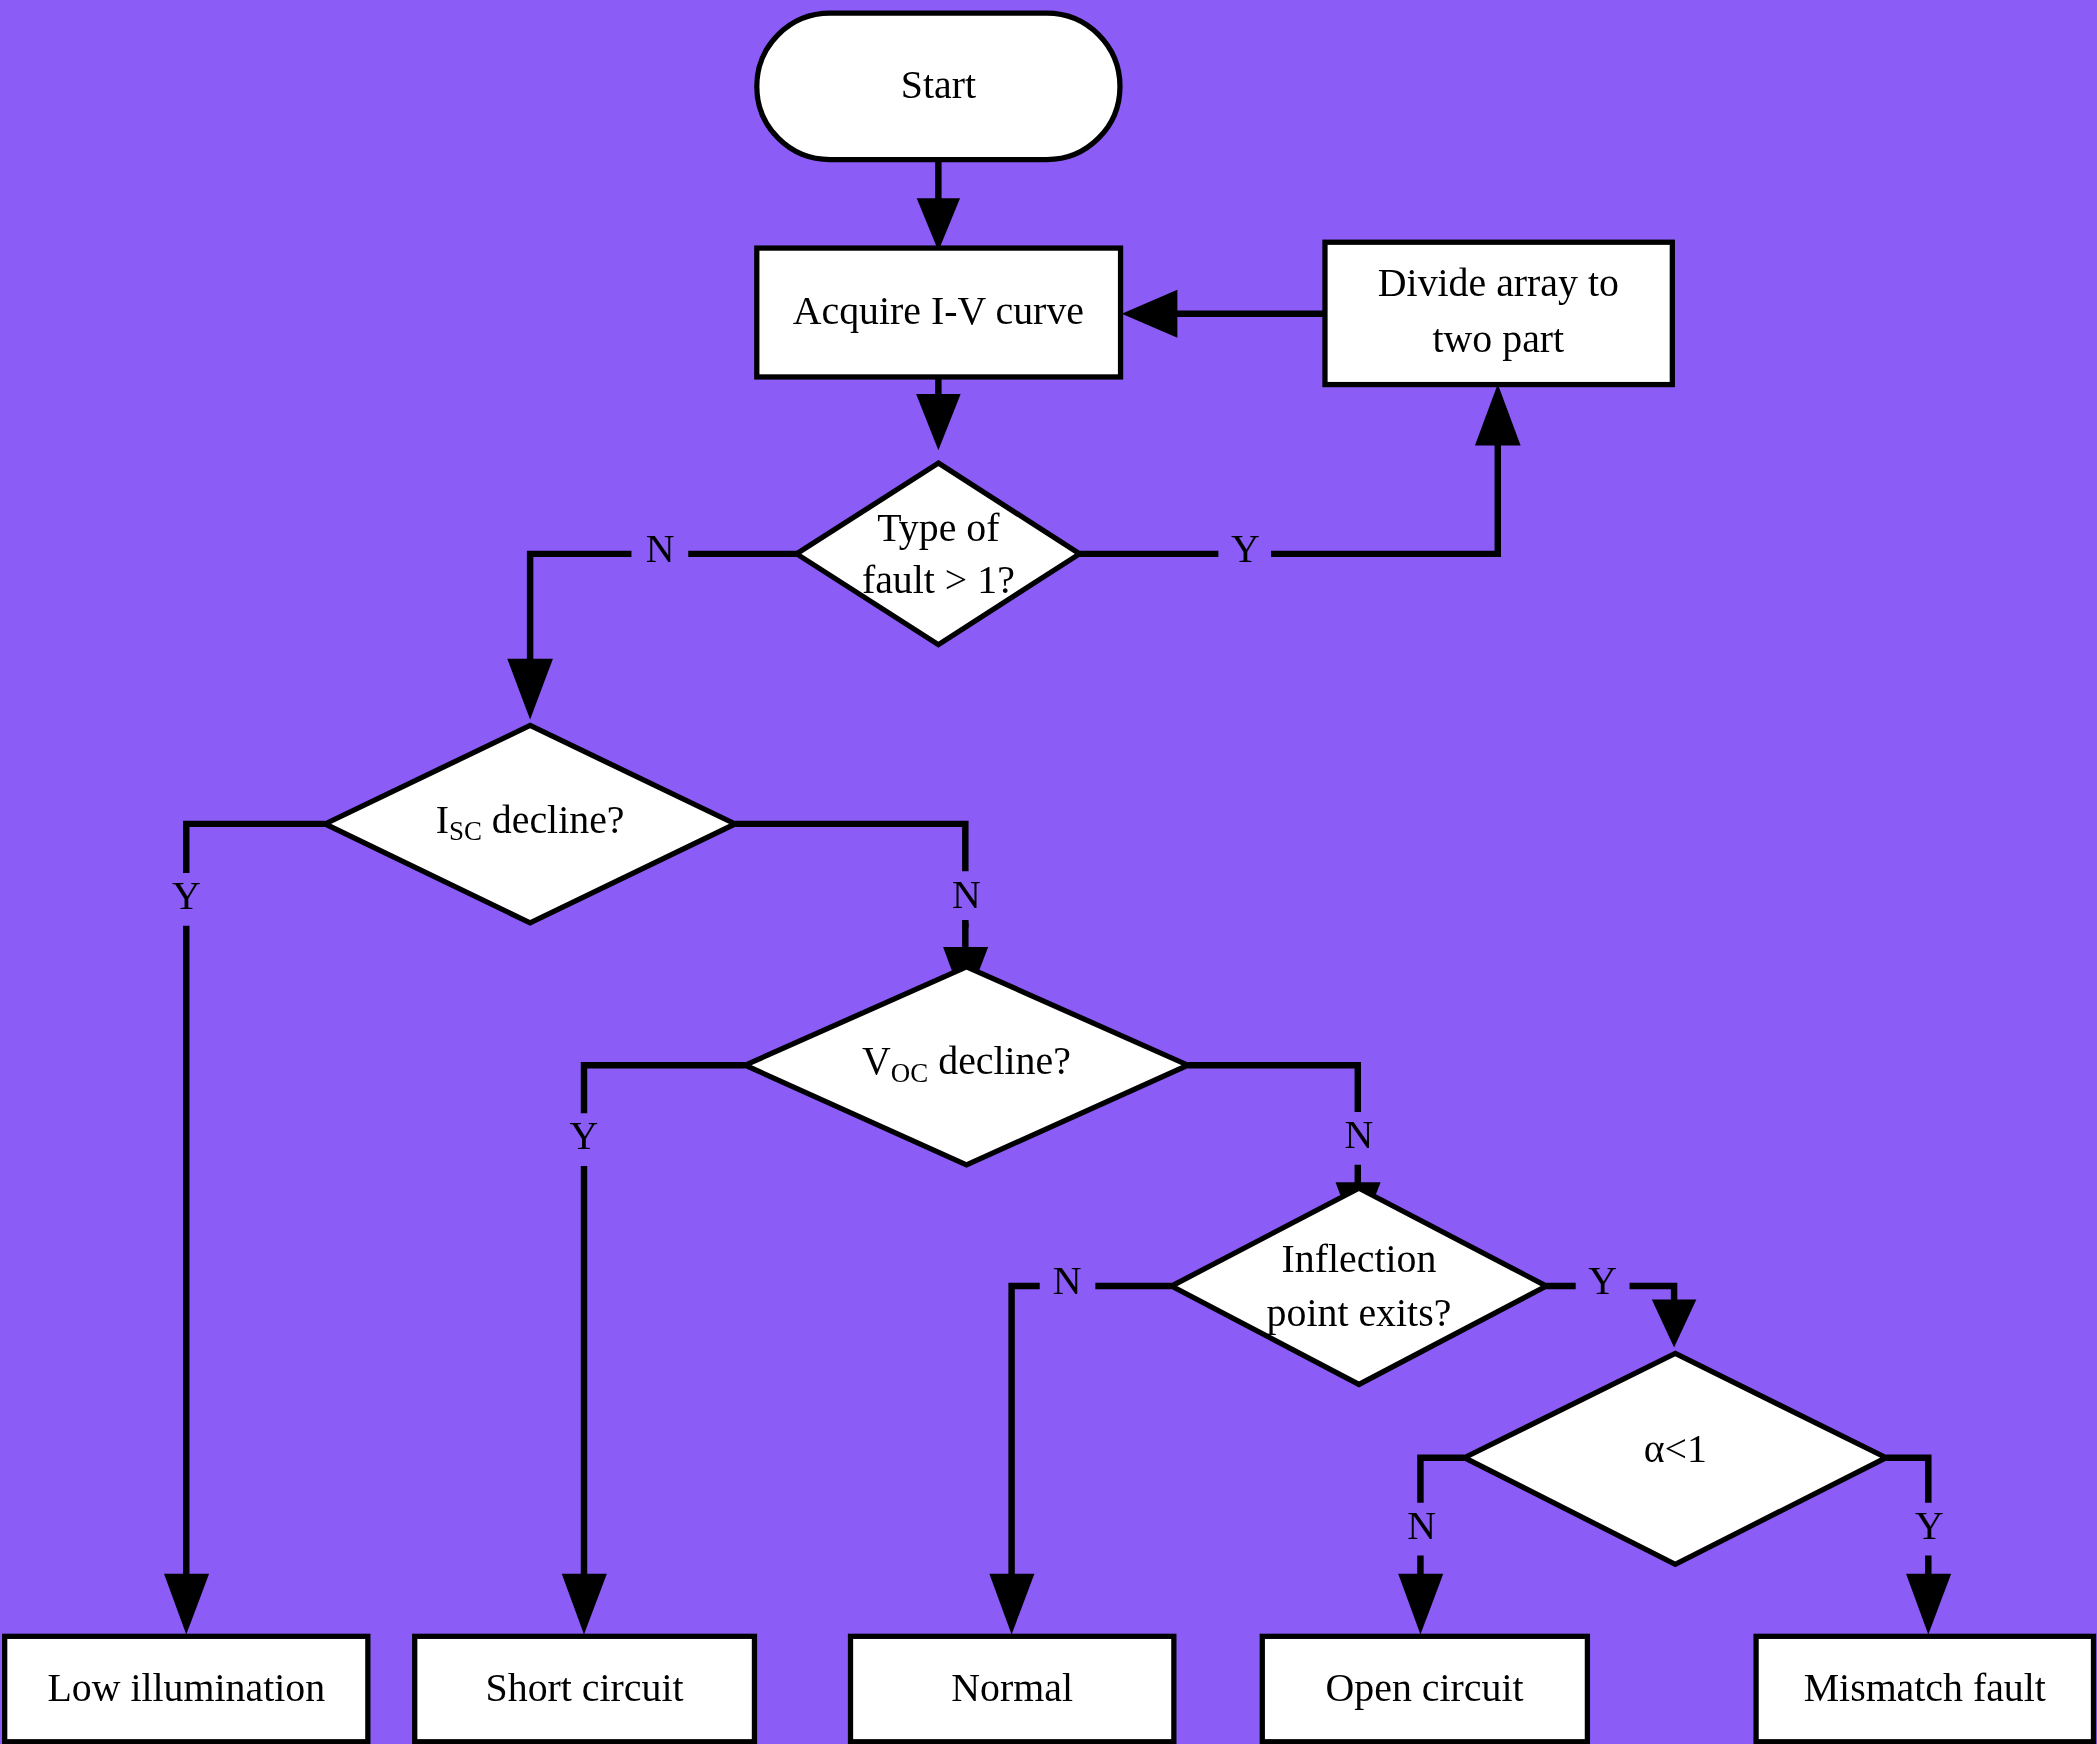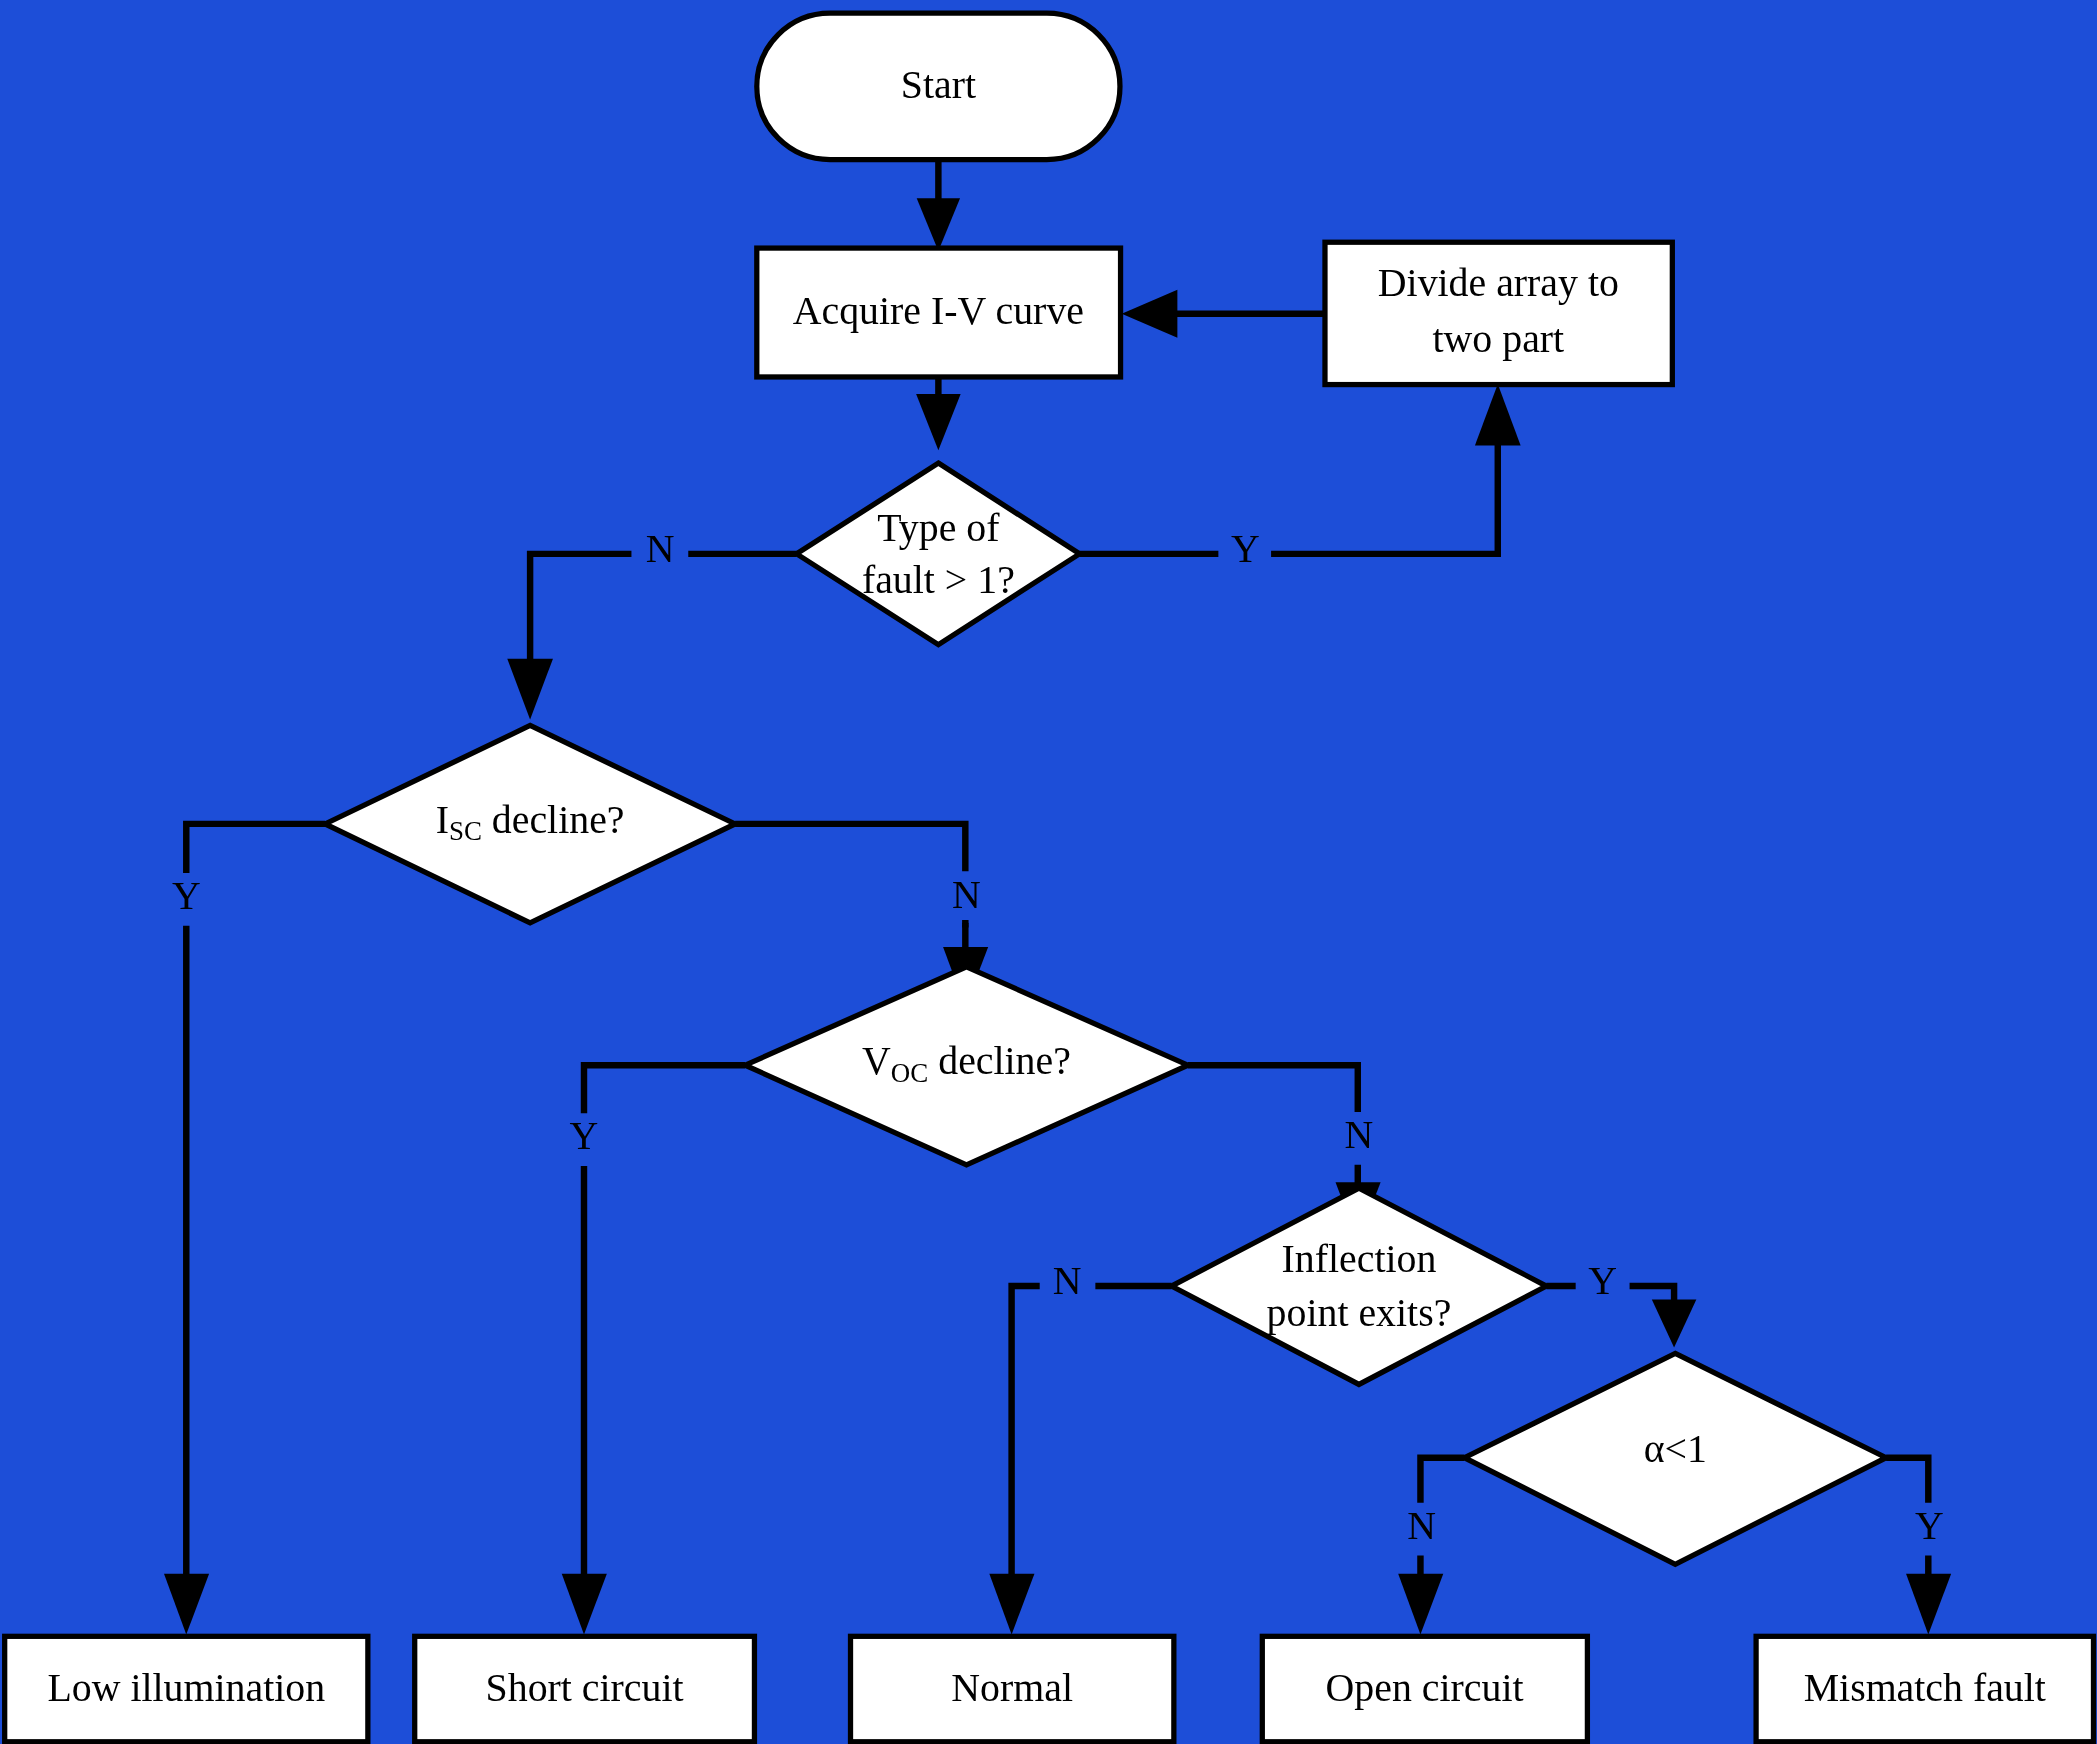"Start" #flow-root { background: #1d4ed8 -> #8b5cf6 }
